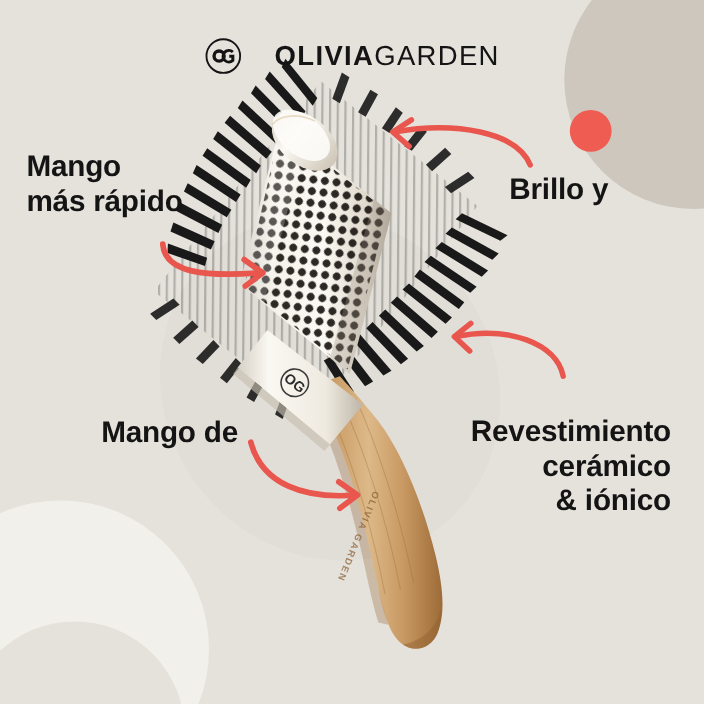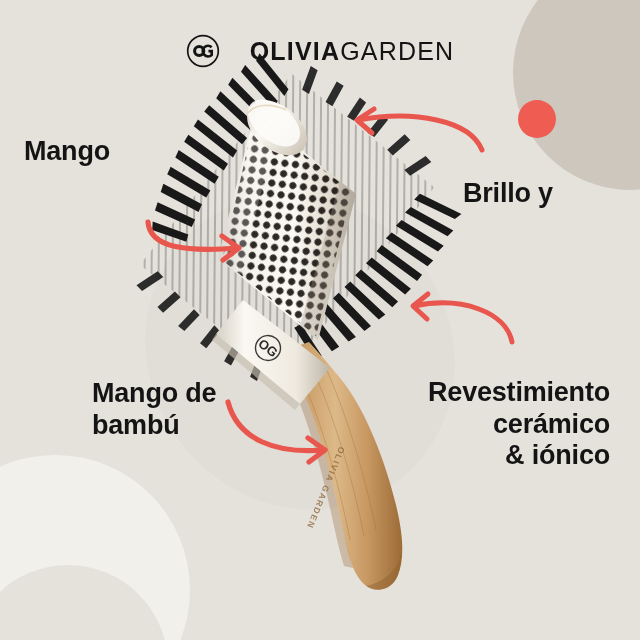"más rápido" div { html: none -> <div>más rápido</div> }
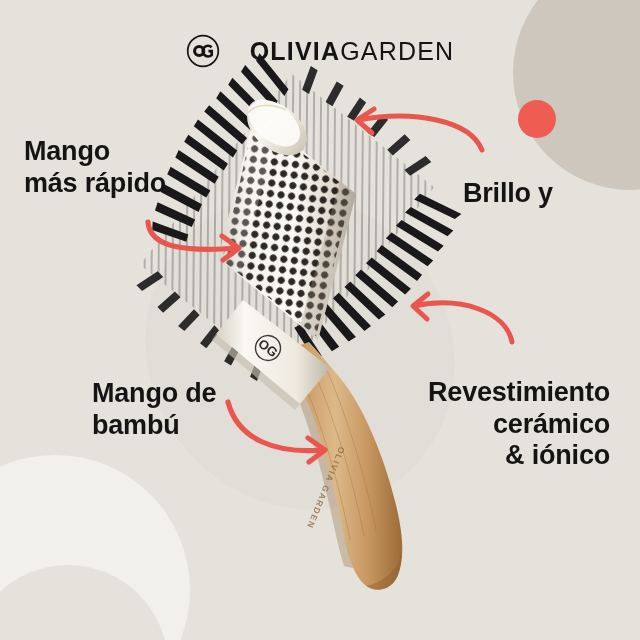"Brillo y" #label-brillo { top: 178px -> 157px }
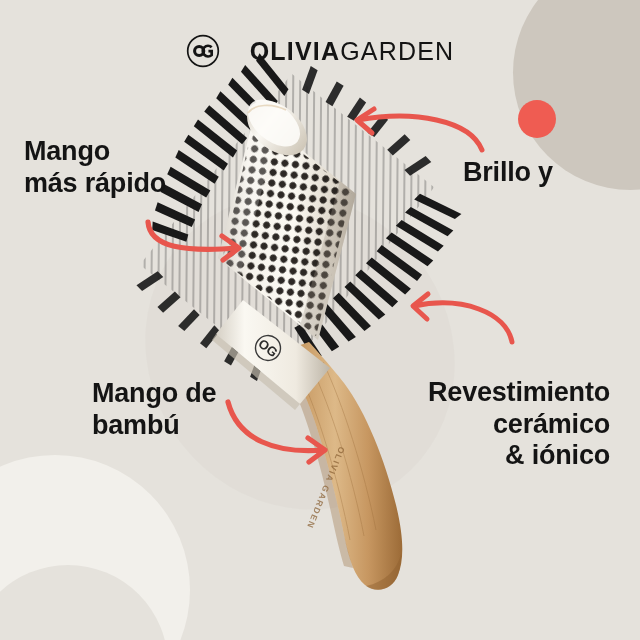"bambú" div { html: <div>bambú</div> -> none }
